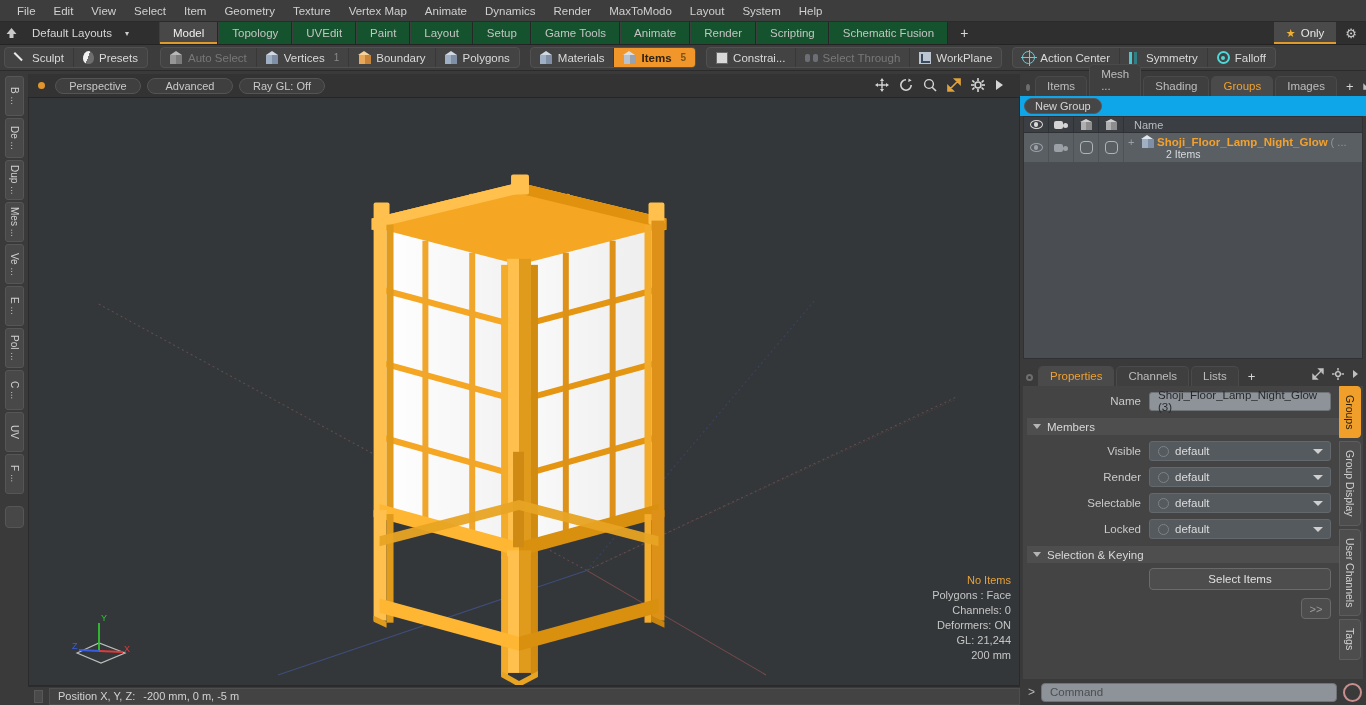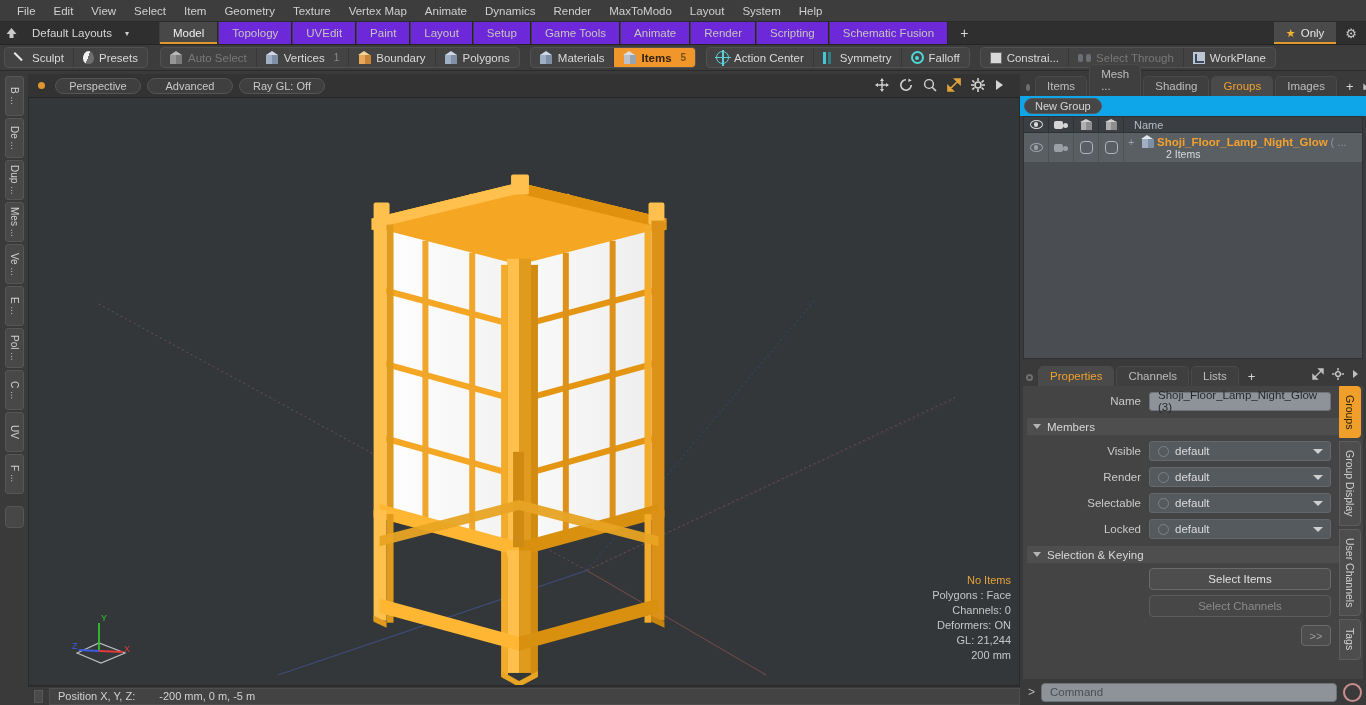"Topology" .lay-tab { background: #6d28d9 -> #14532d }
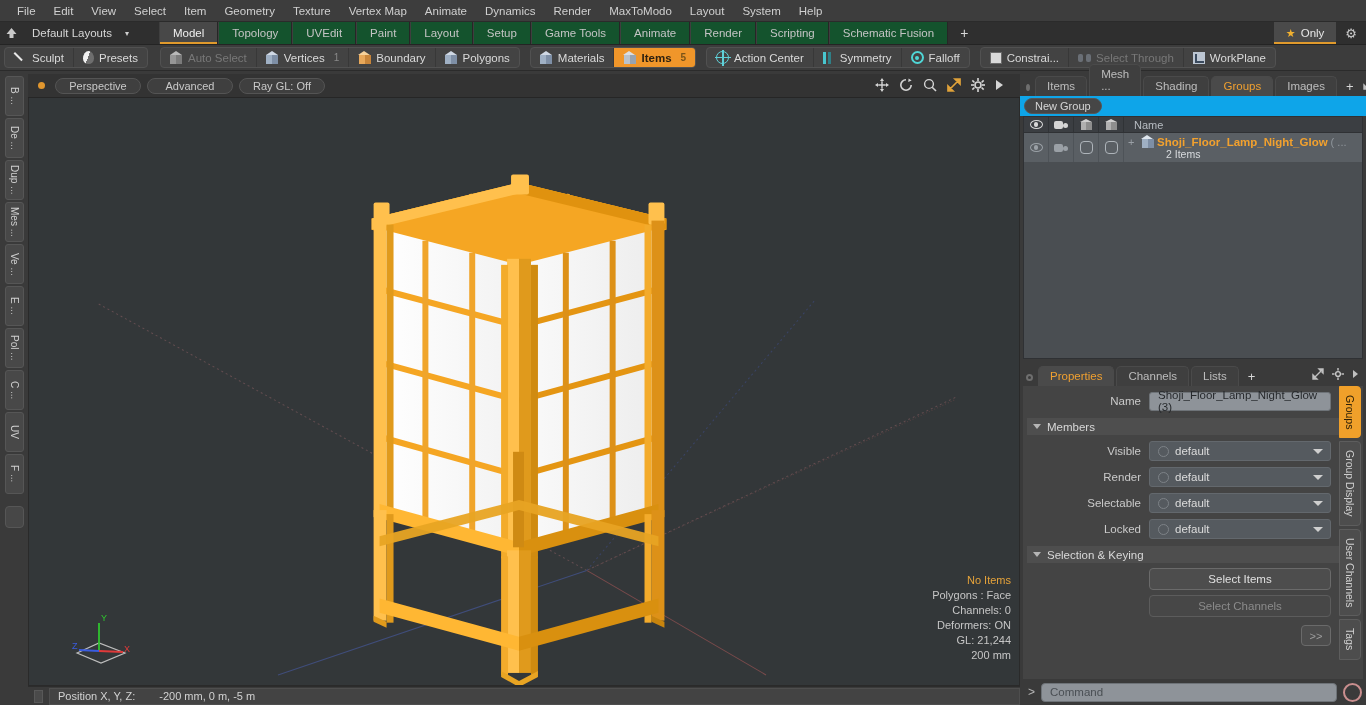"Action Center" div.tgroup { order: before "Constrai..." -> after "Constrai..." }
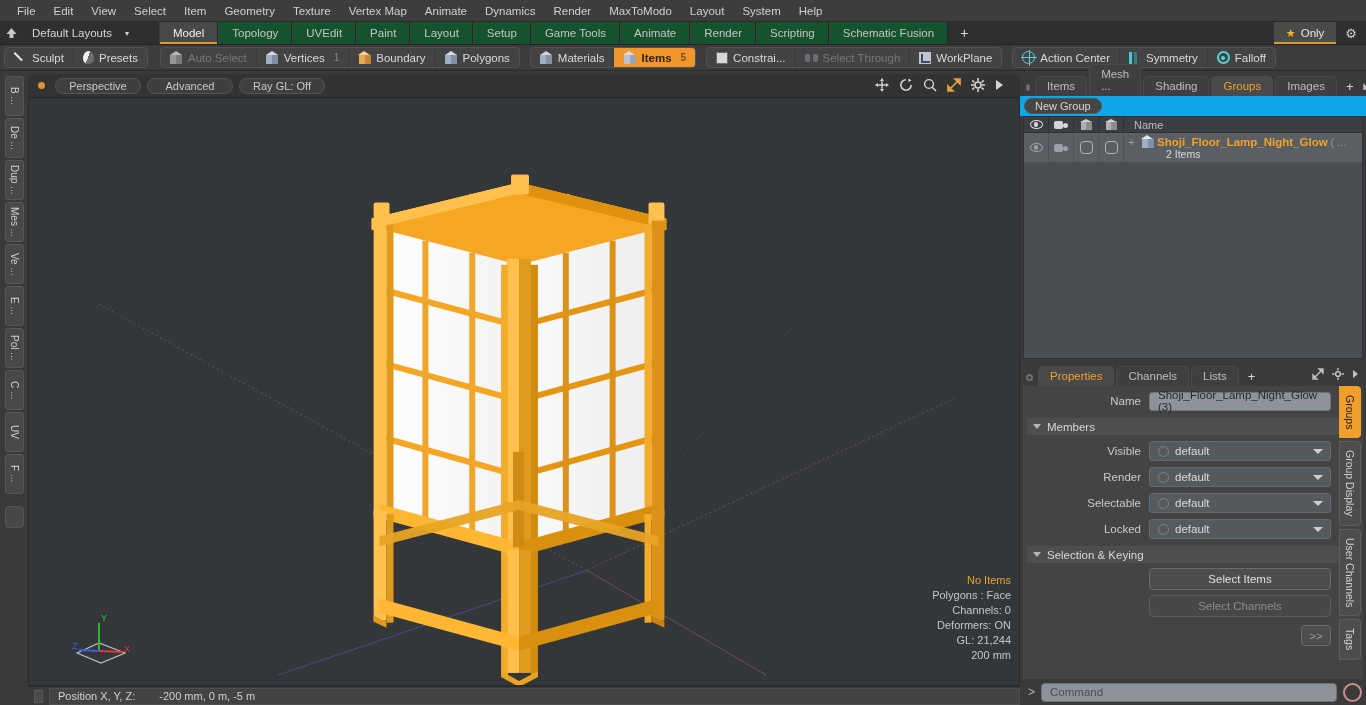"Select Channels" div.btnrow { html: <div> <div></div> <div>Select Channels</div> </div> -> none }
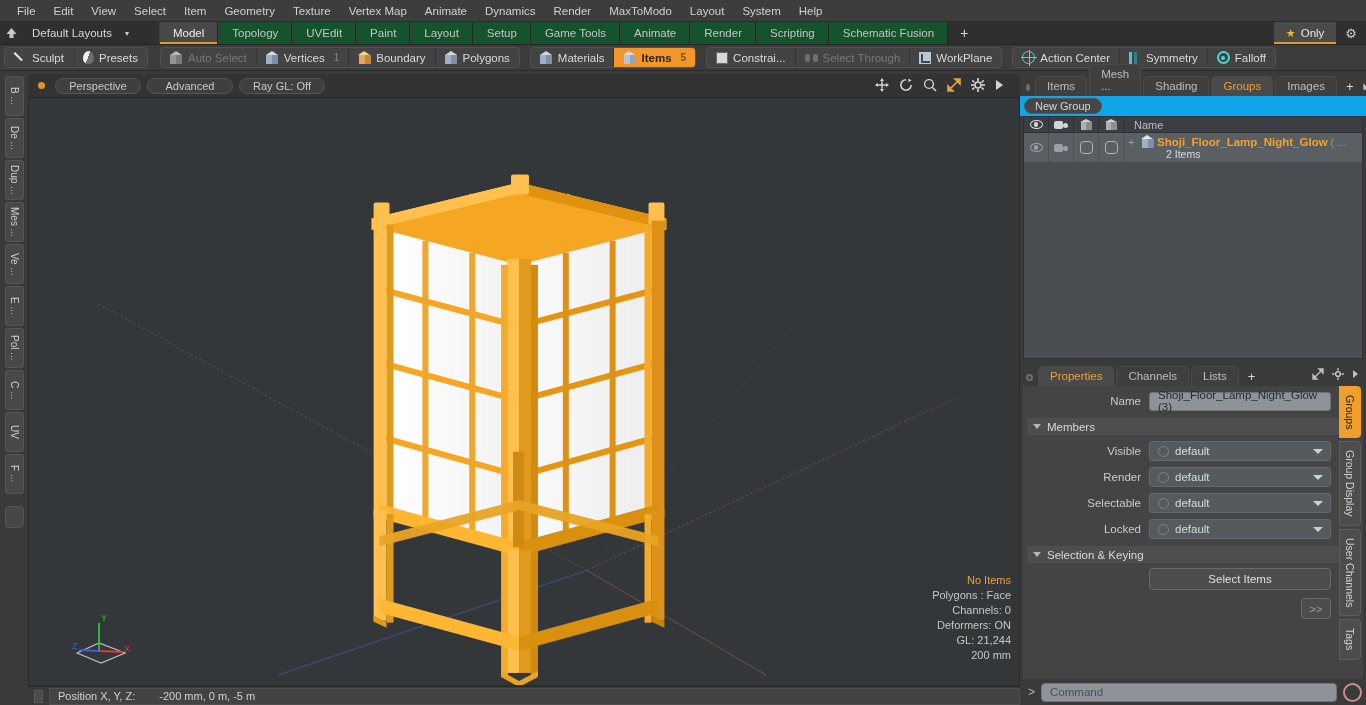"Position X, Y, Z:" .posbox { gap: 24px -> 8px }
